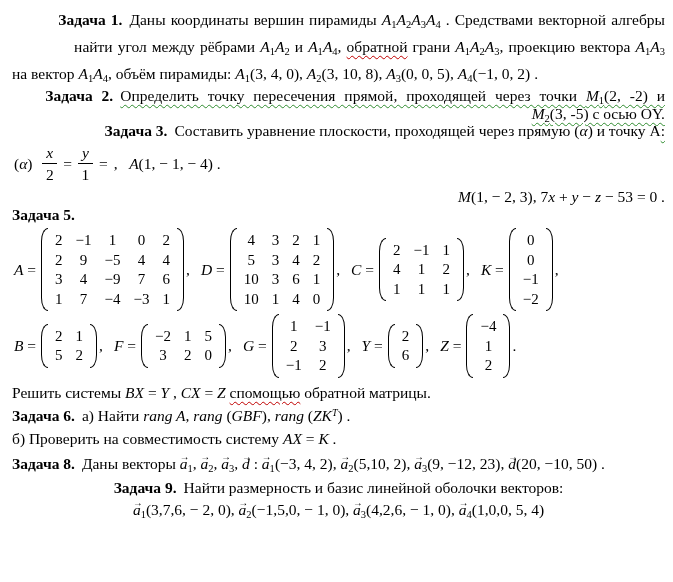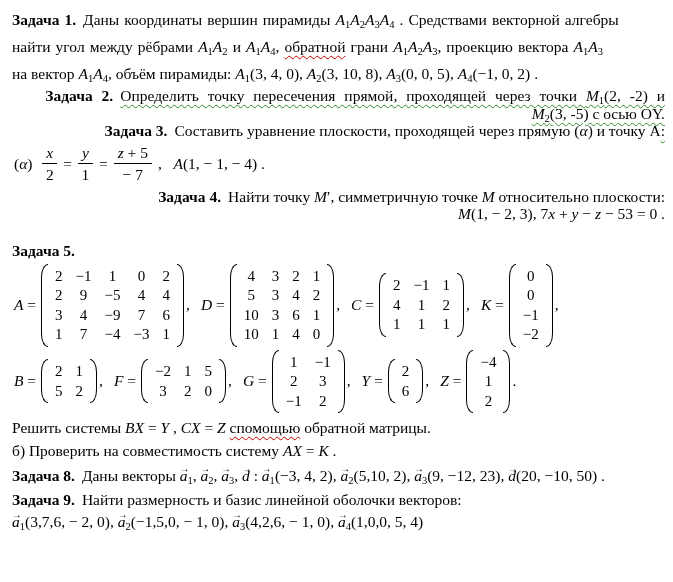"Задача 1. Даны координаты вершин" .ws1 { text-align: none -> right }
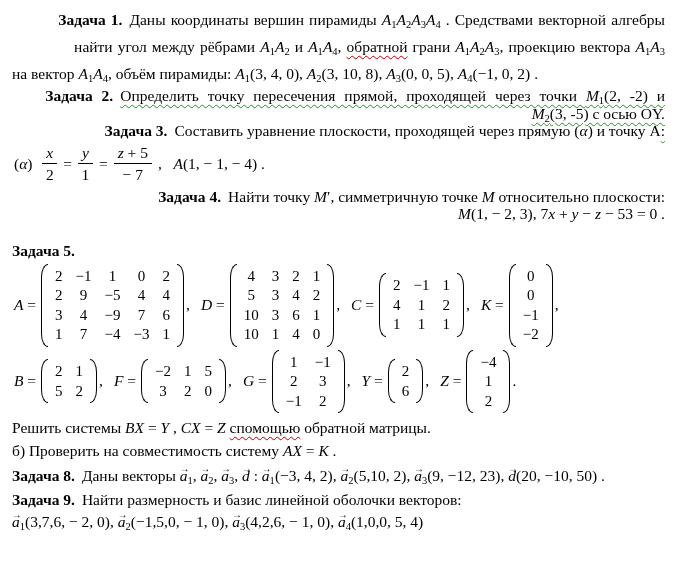"z + 5" span.frac { html: <span> <span><i>z</i> + 5</span> <span>− 7</span> </span> -> none }
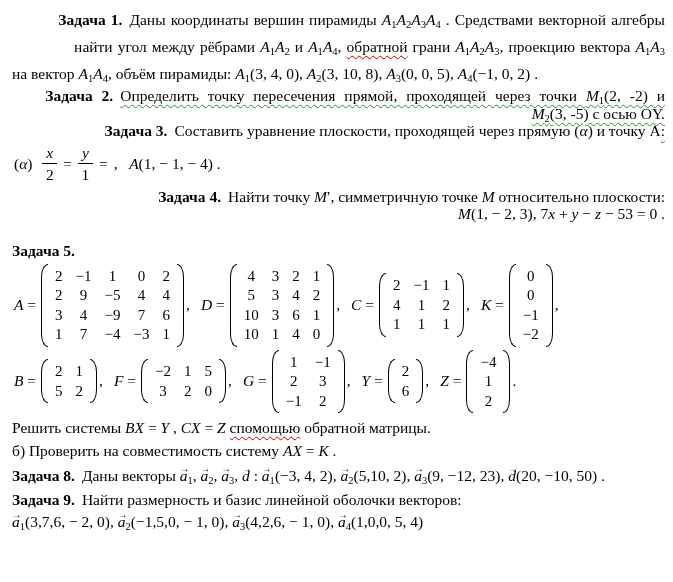"Задача 4. Найти точку M′," div.line { html: <div> <b>Задача 4.</b><span>Найти точку <i>M</i>′, симметричную точке <i>M</i> относительно плоскости:</span> </div> -> none }
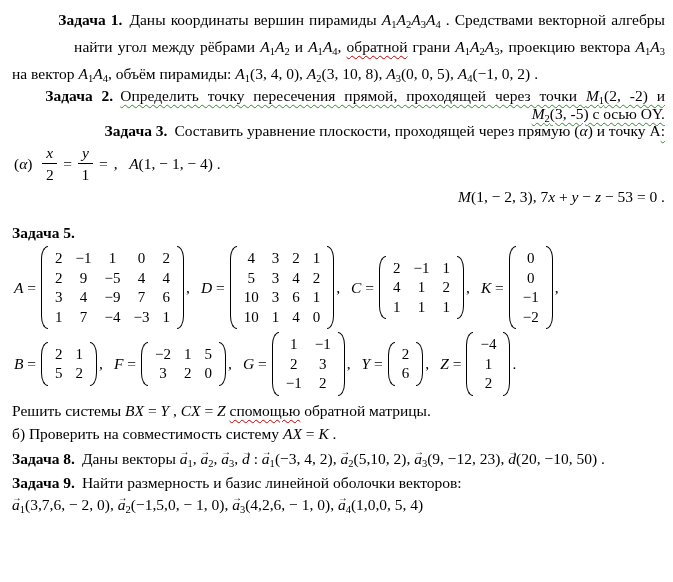"Задача 5." div.line { margin-top: 18px -> 0 }
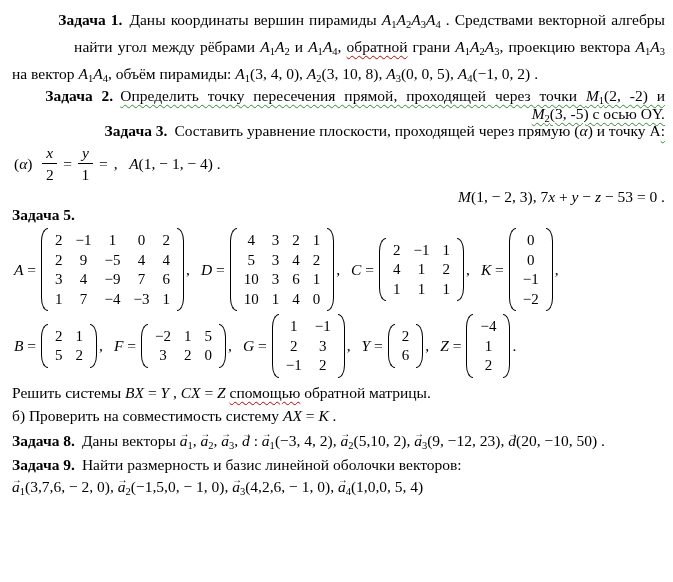"Задача 6. а) Найти rang" div.line { html: none -> <div> <b>Задача 6.</b><span>а) Найти <i>rang A</i>, <i>rang</i> (<i>GBF</i>), <i>rang</i> (<i>ZK</i><sup>T</sup>) .</span> </div> }
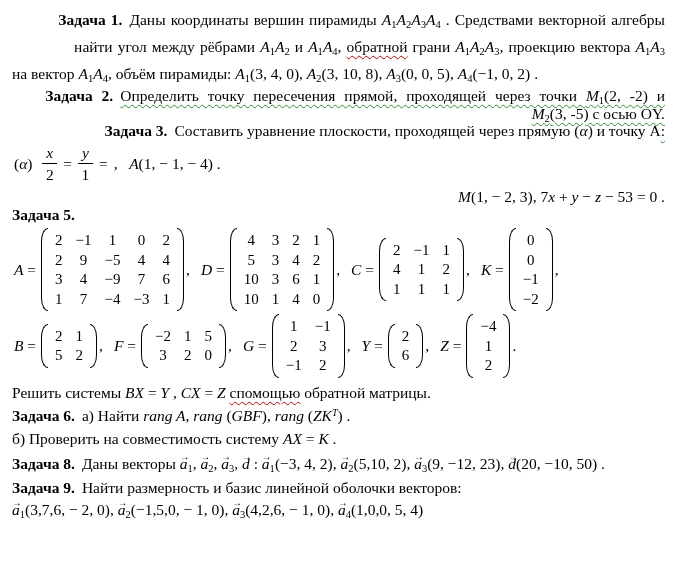"Задача 9. Найти размерность и" .lh22 { text-align: none -> center }
